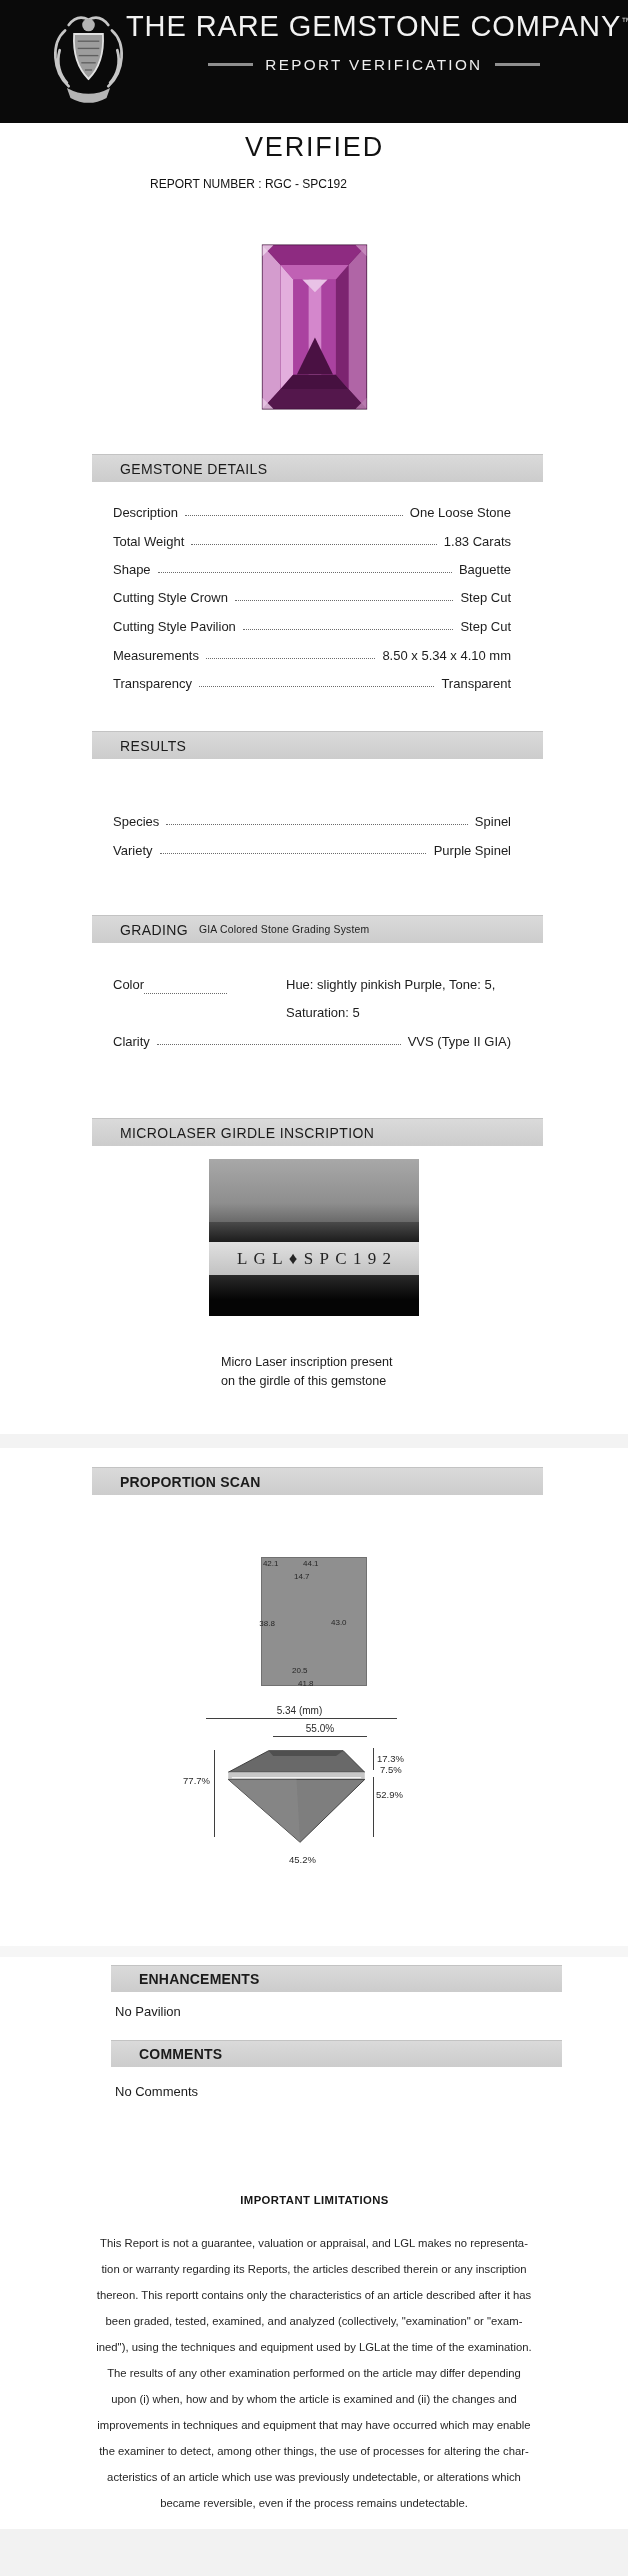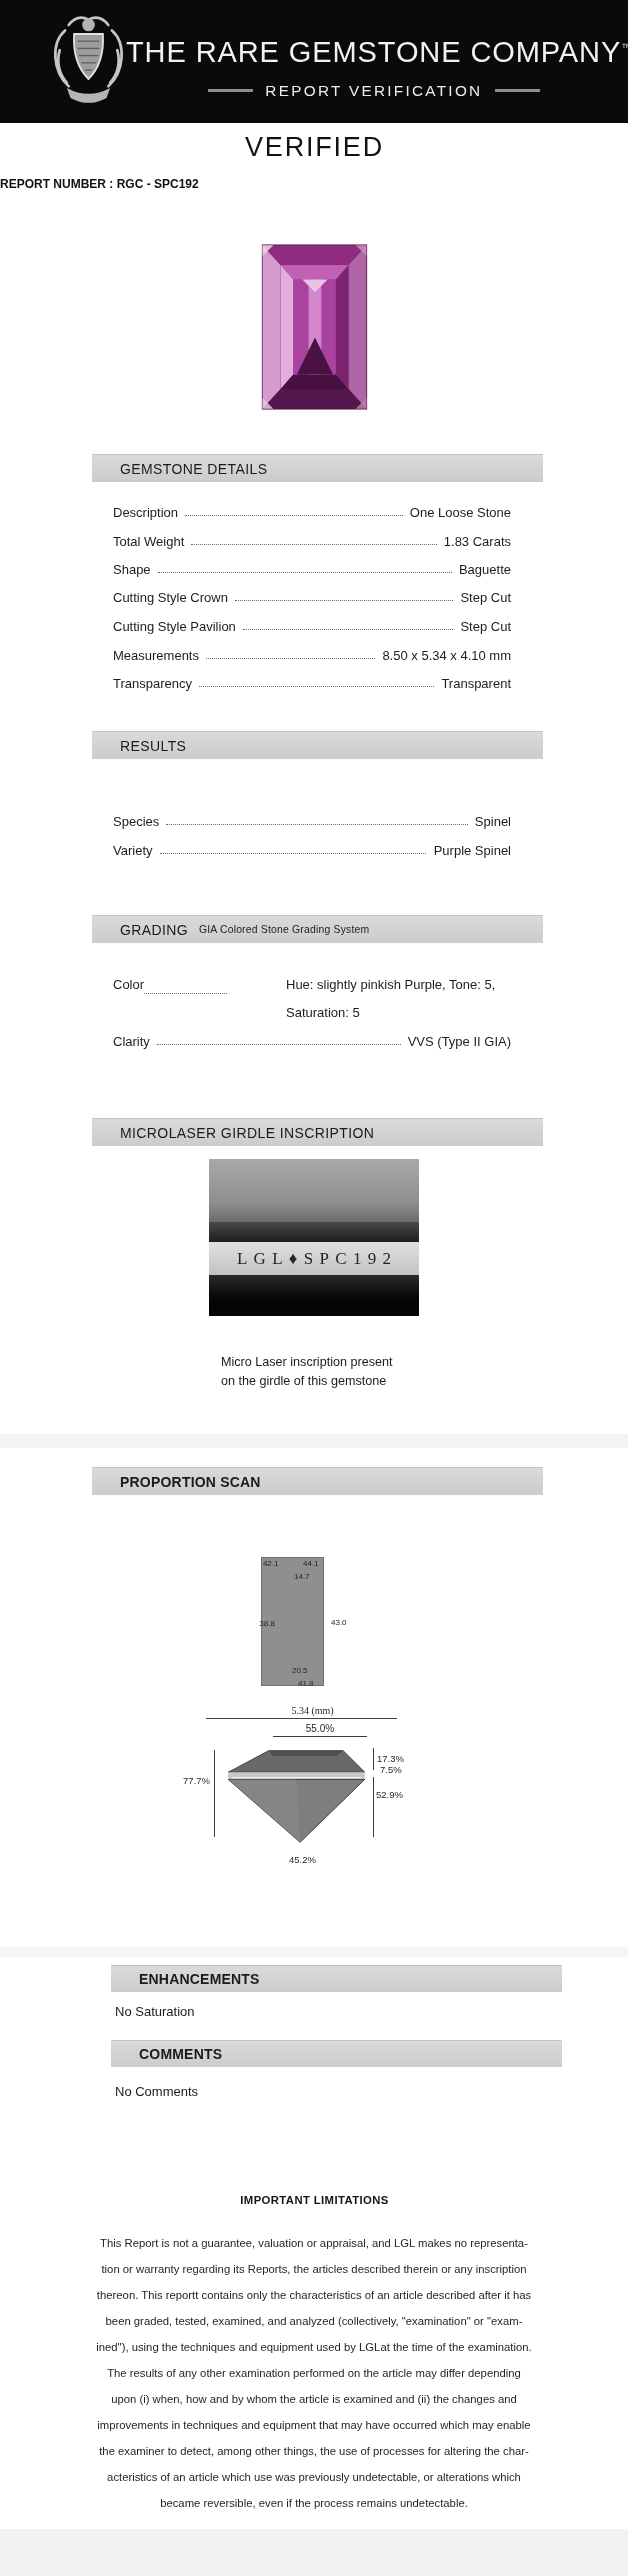"THE RARE GEMSTONE COMPANY™" .company { margin-top: 36px -> 10px }
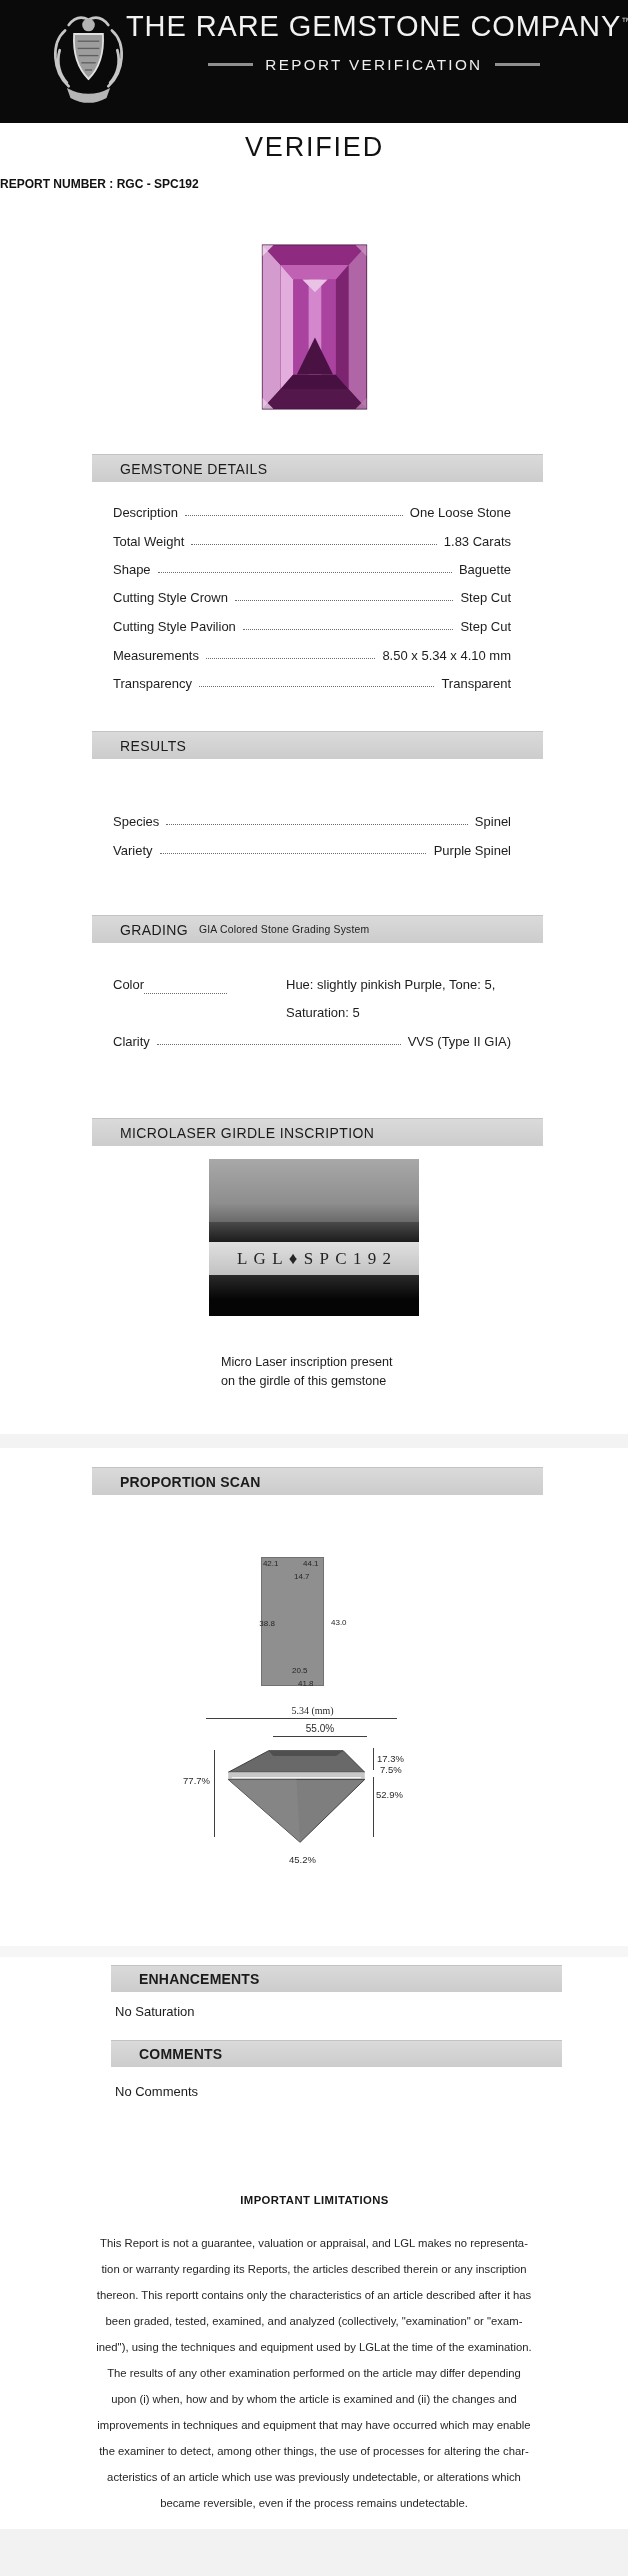"REPORT NUMBER : RGC -" .repnum { font-weight: bold -> normal; text-align: left -> center }
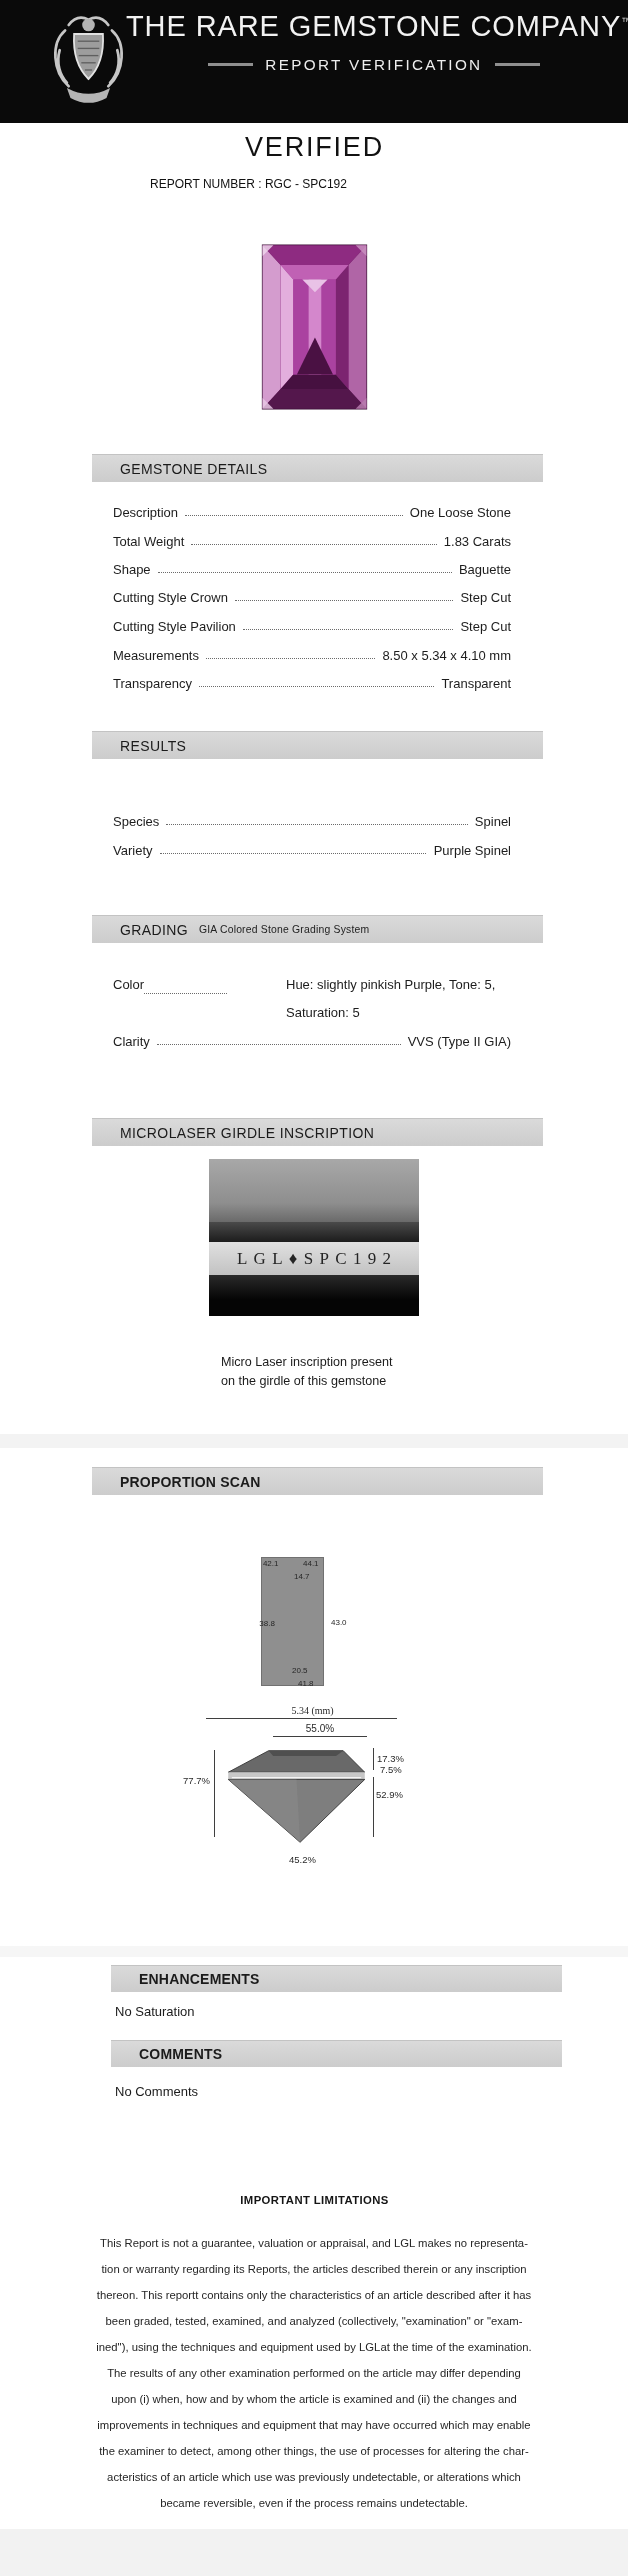"42.1" .topview { width: 63px -> 106px }
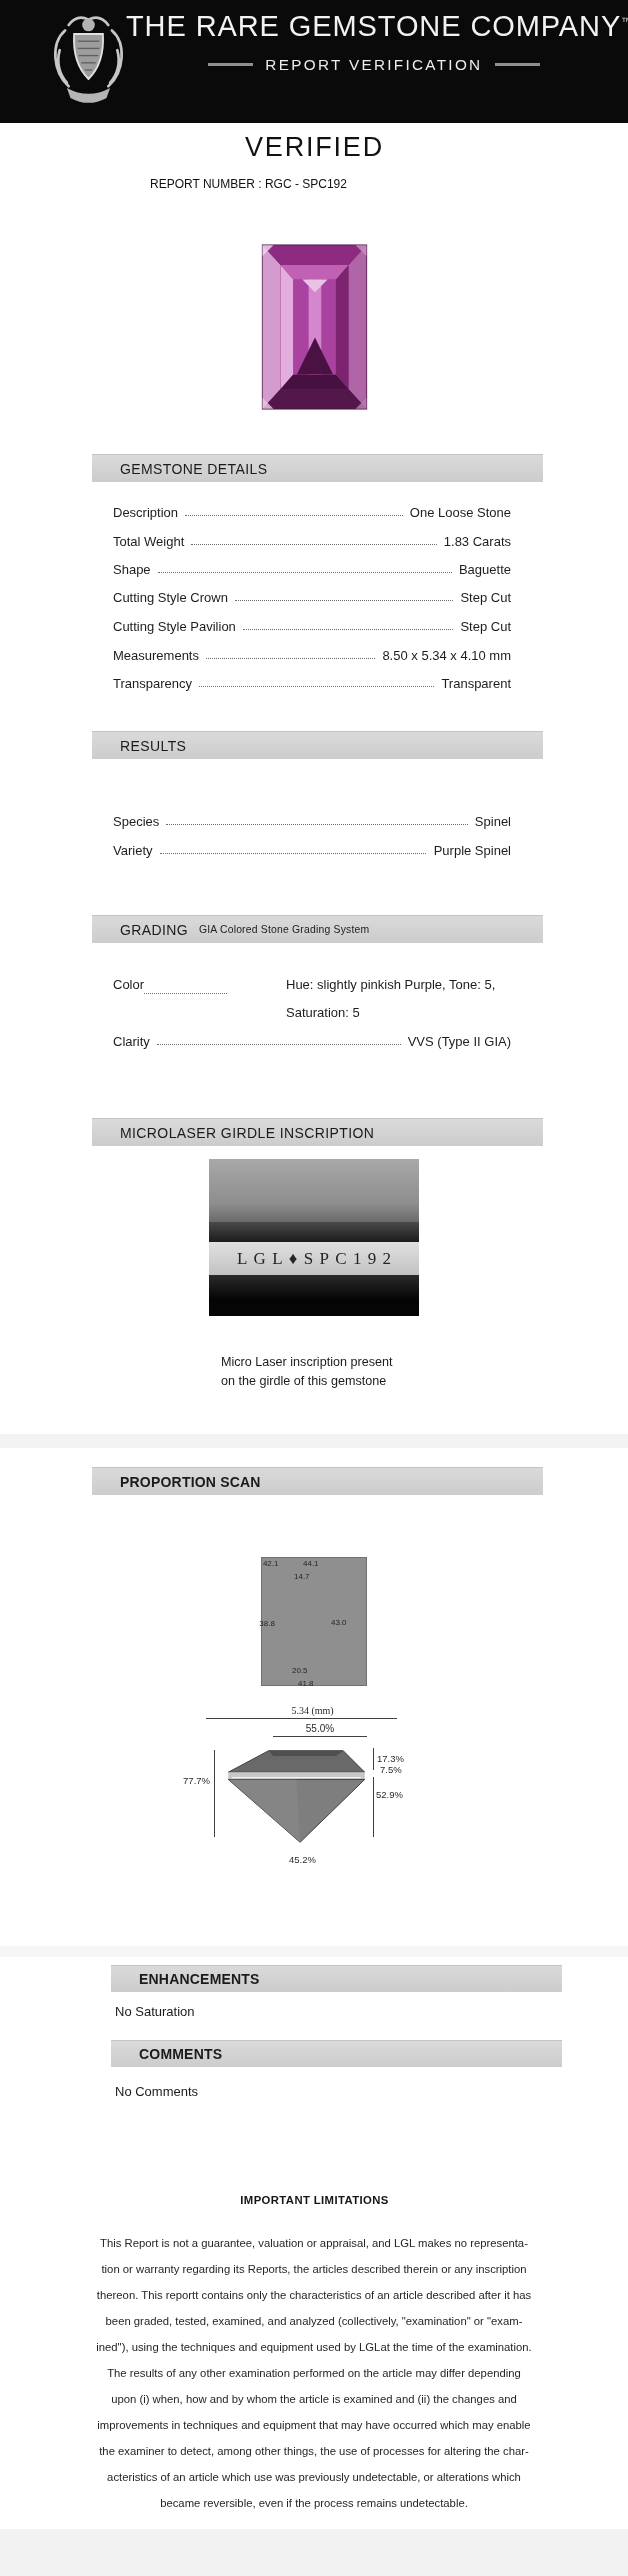"5.34 (mm)" div.dimlabel { font-family: Liberation Serif, serif -> none; left: 217px -> 204px }
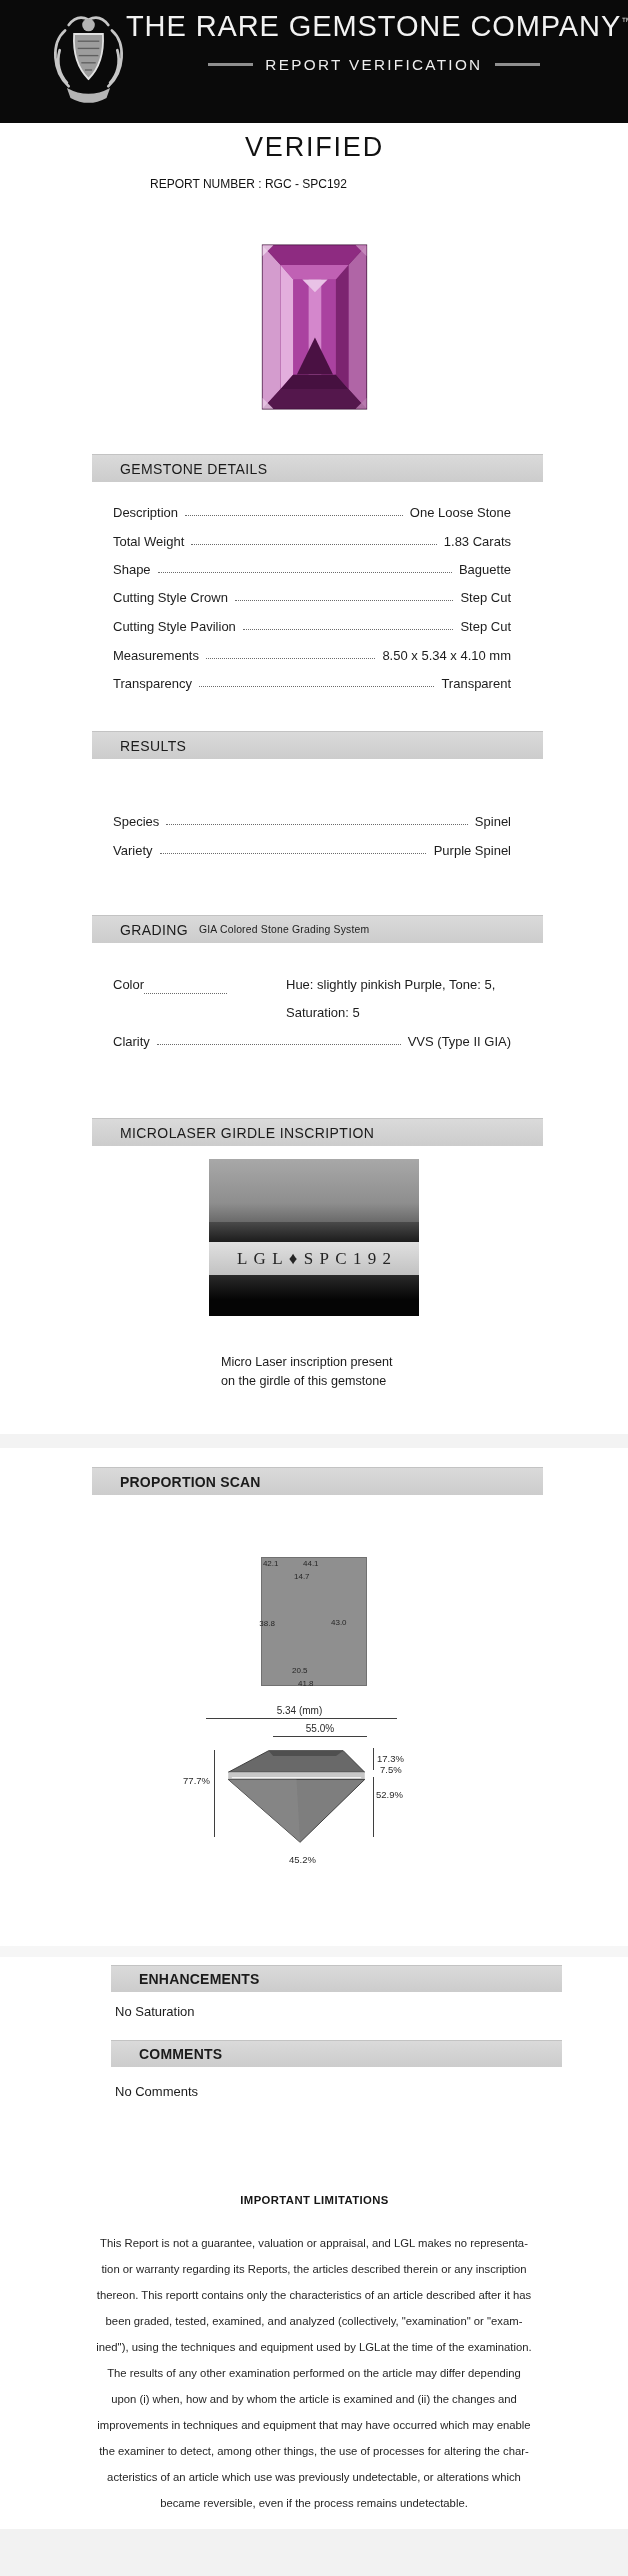"No Saturation" div.plainval { text: Saturation -> Pavilion }
